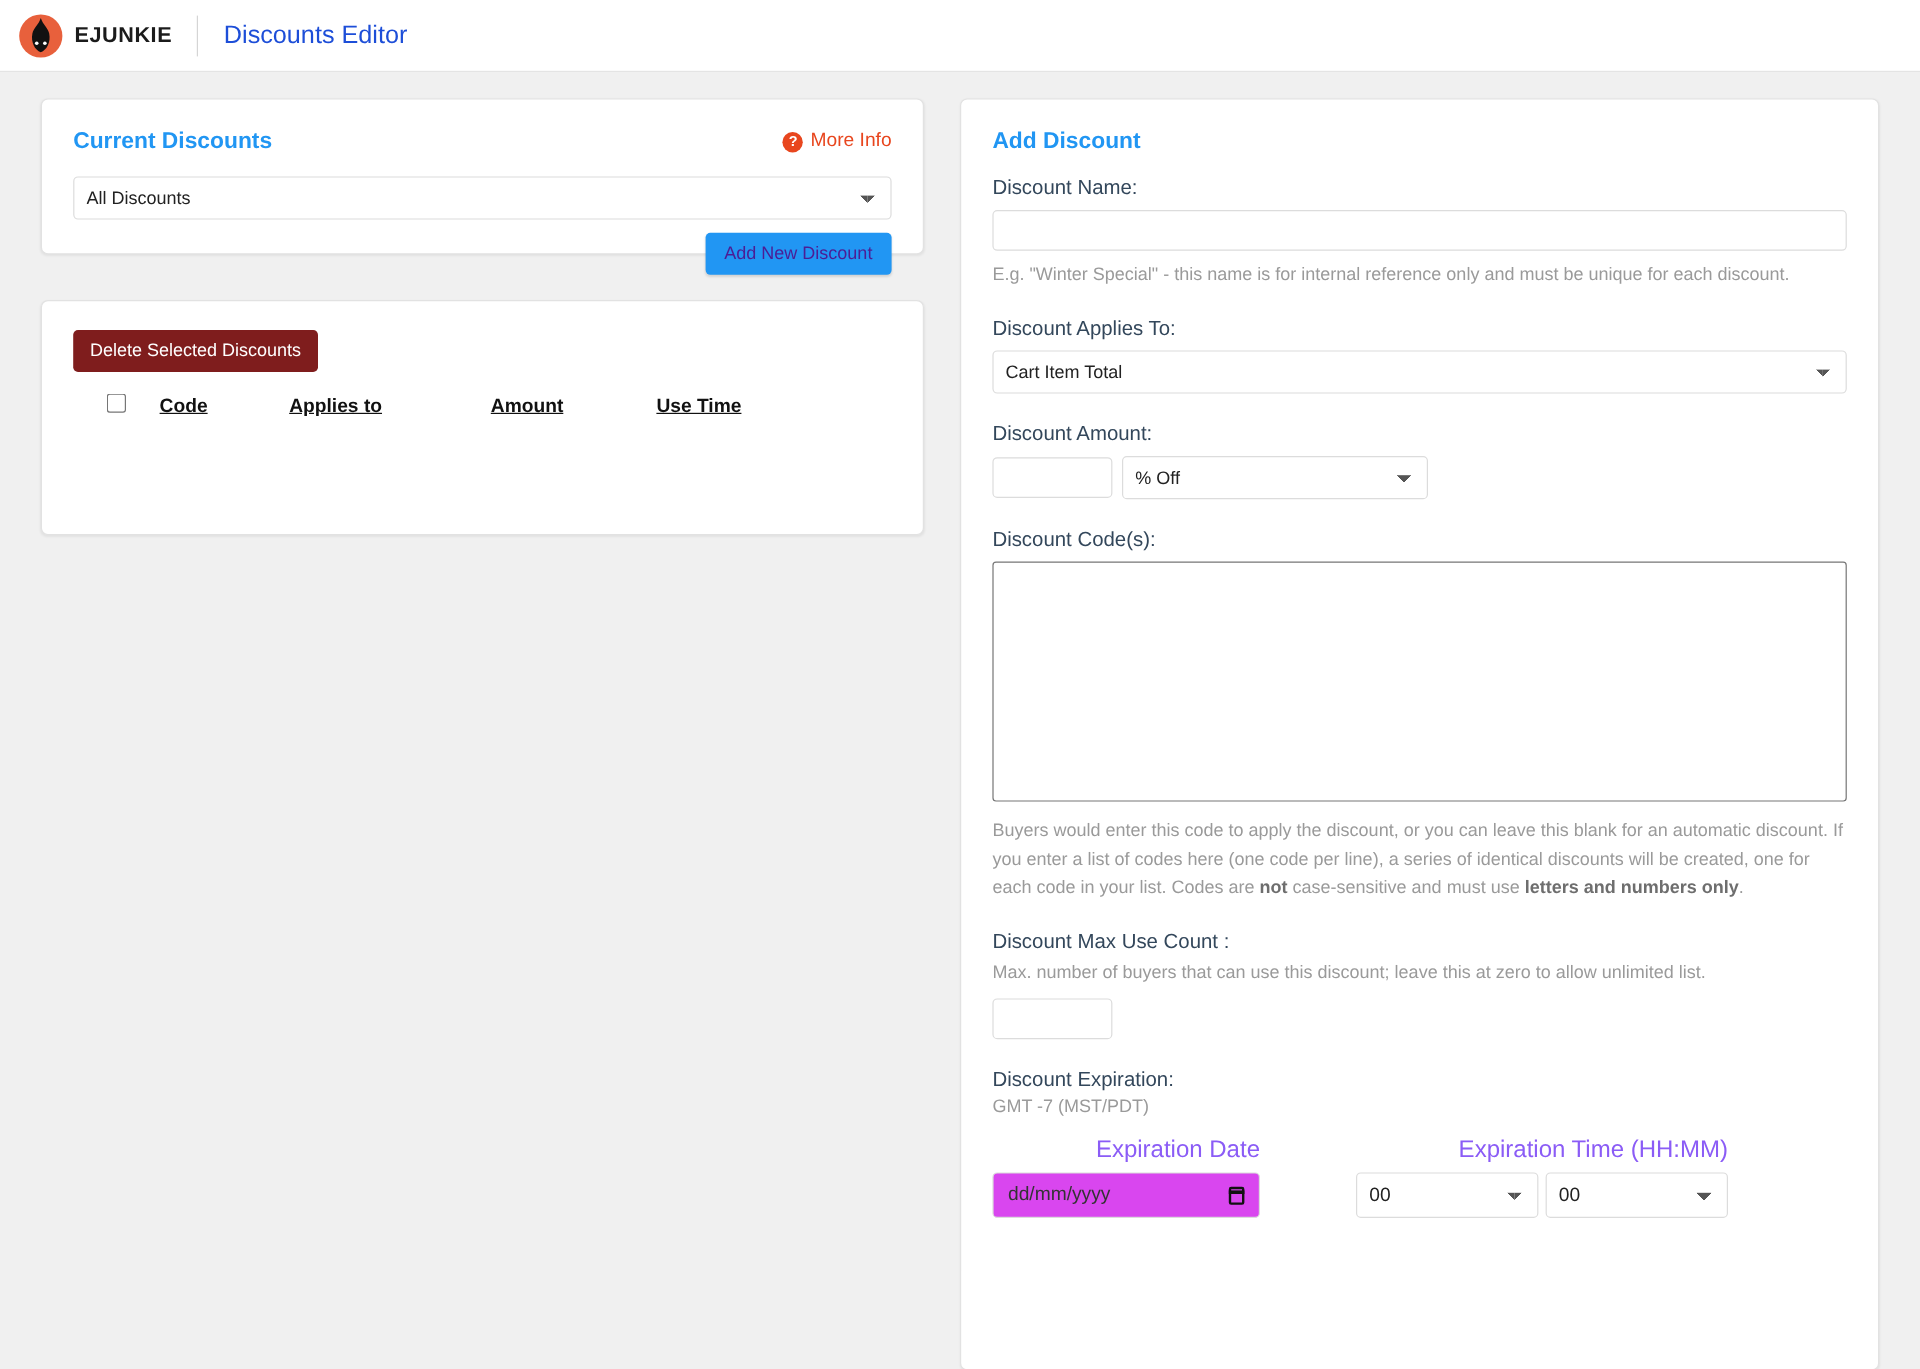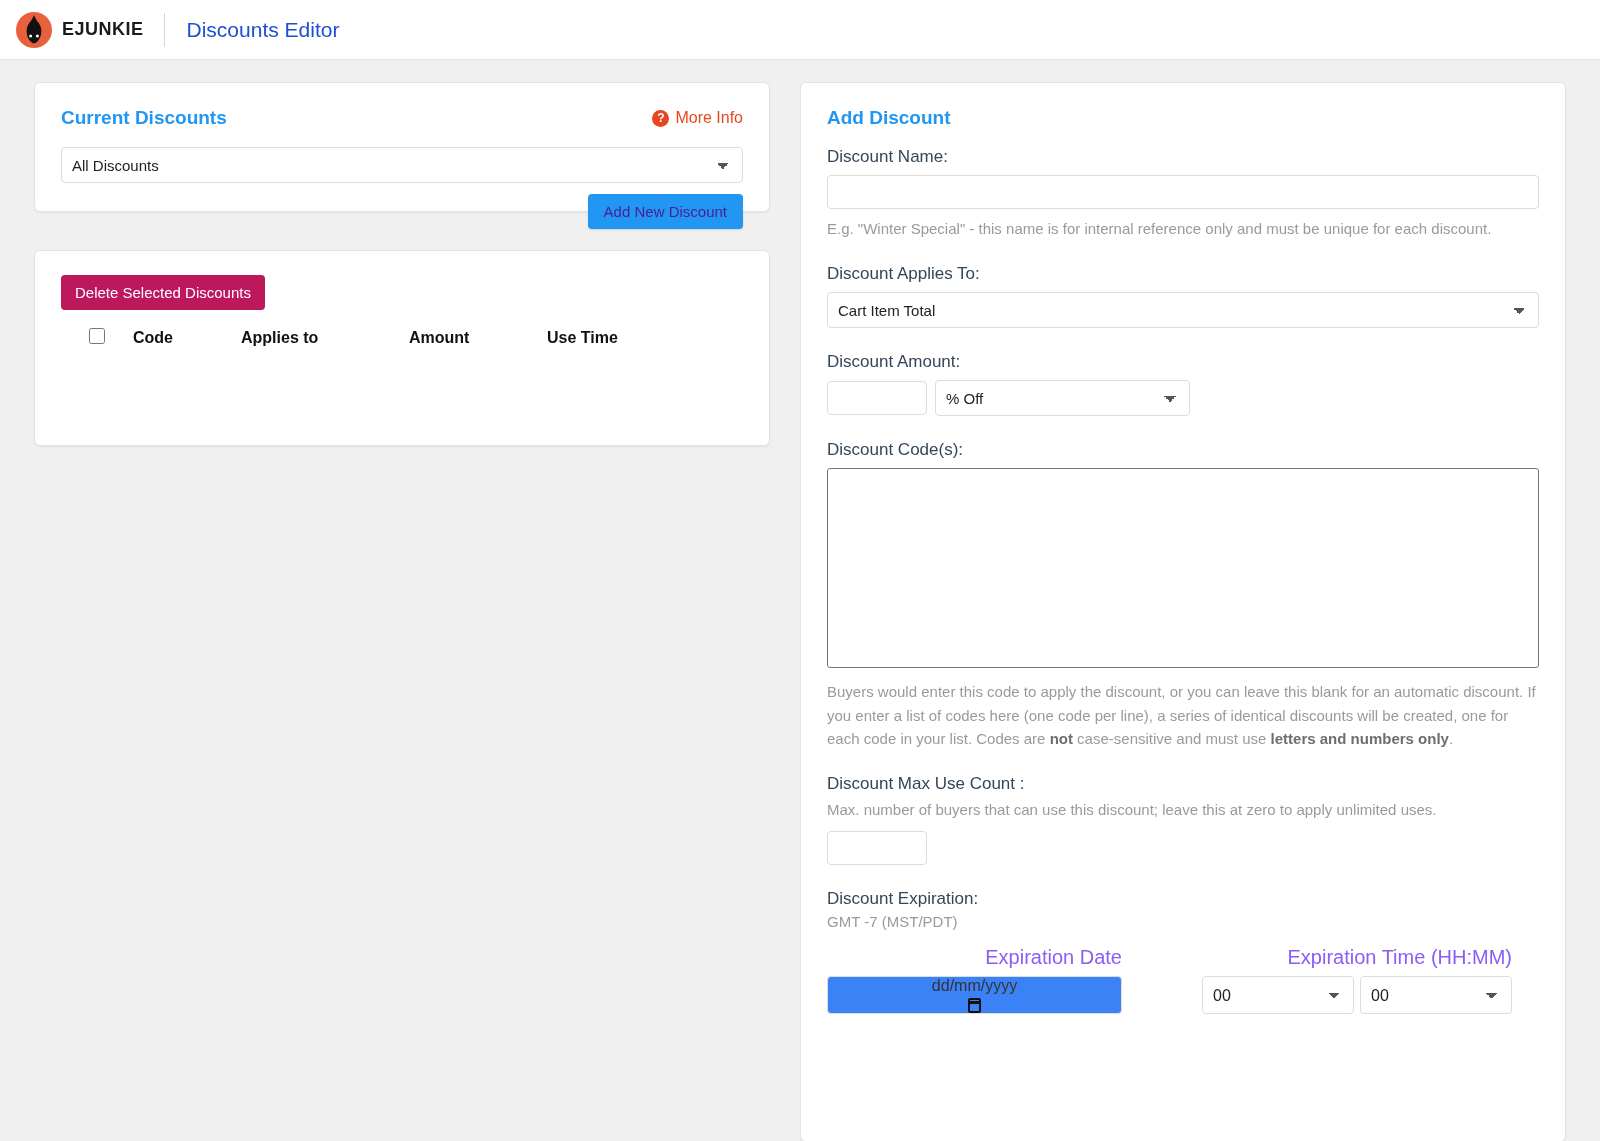"Delete Selected Discounts" .btn-delete { background: #be185d -> #7f1d1d }
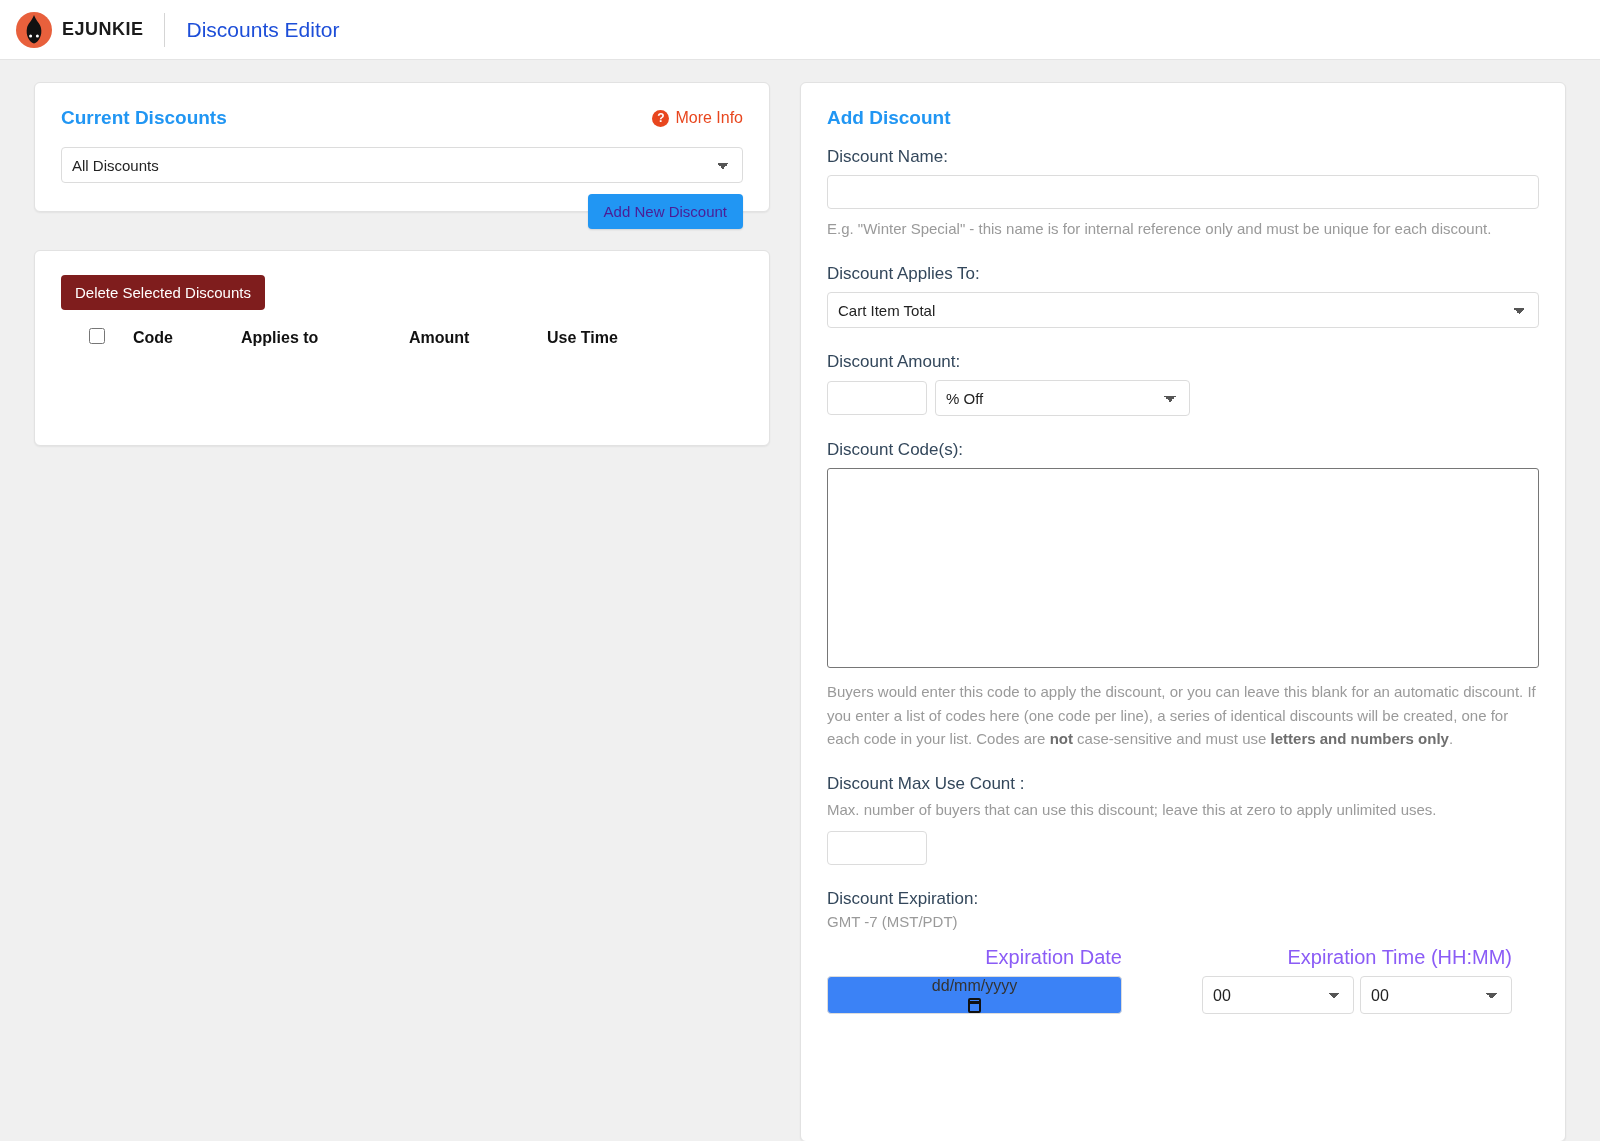"Code" table.codes th { text-decoration: none -> underline }
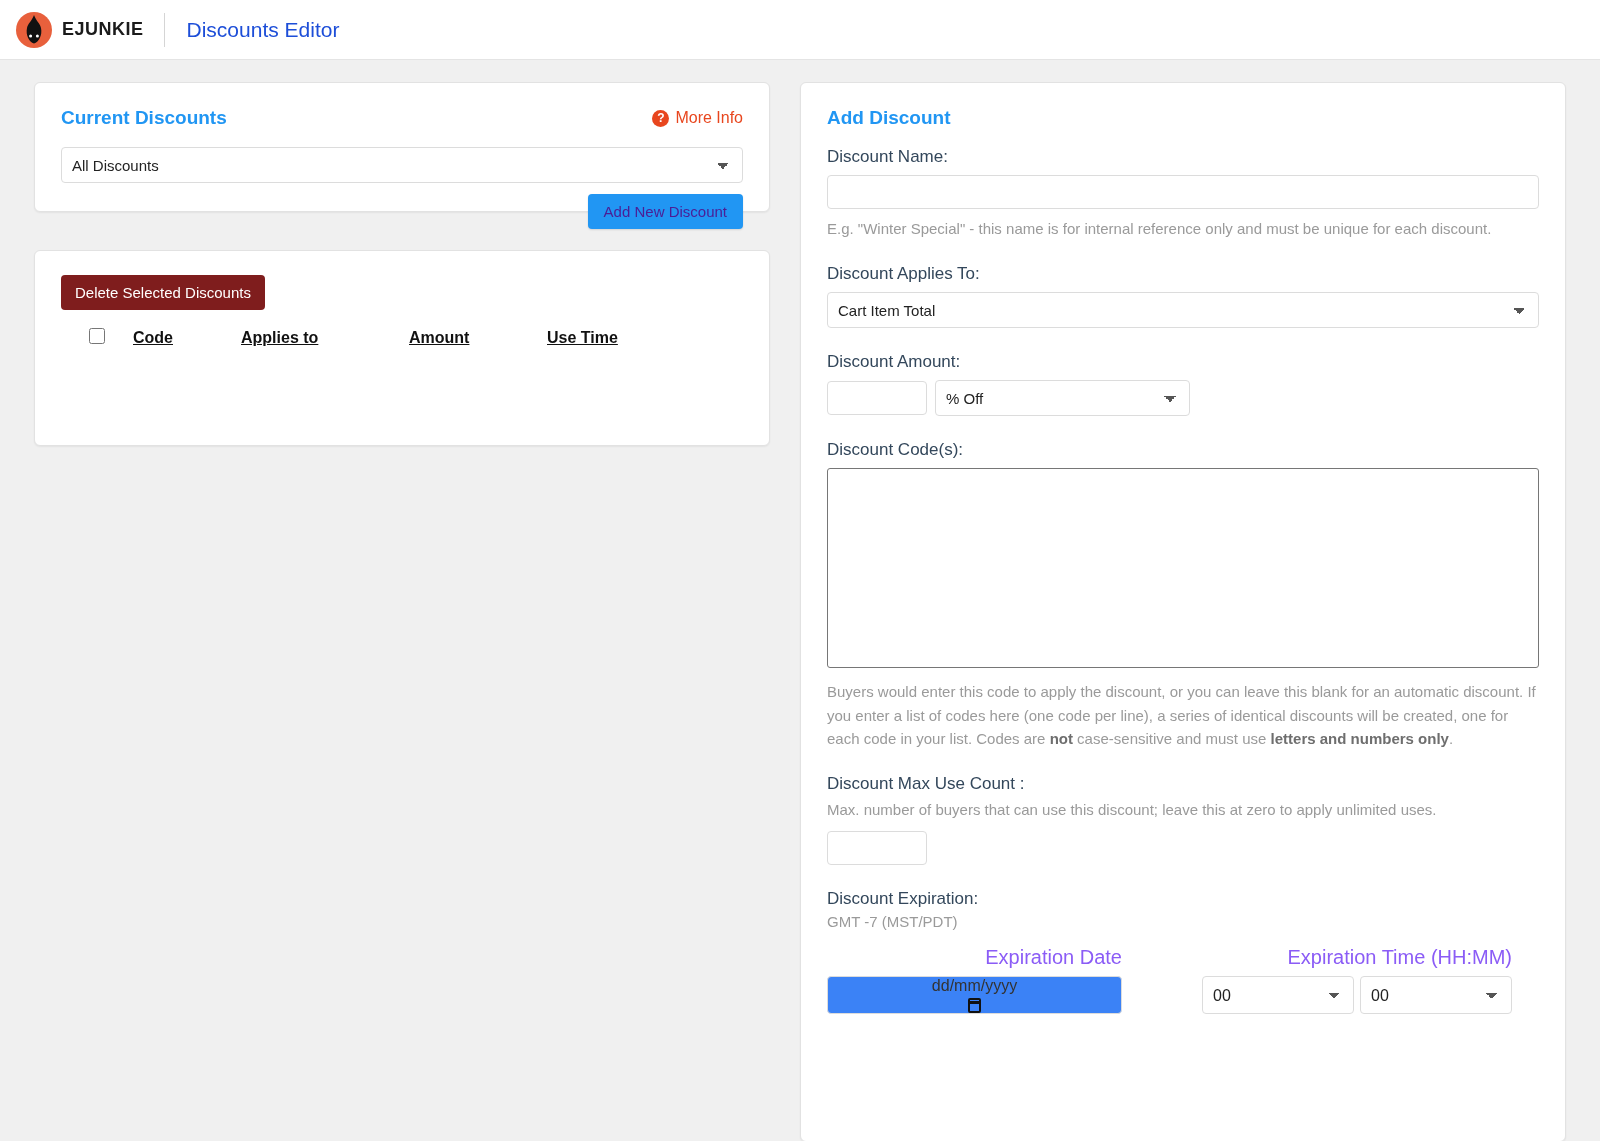"Max. number of buyers that" p.hint { text: apply unlimited uses -> allow unlimited list }
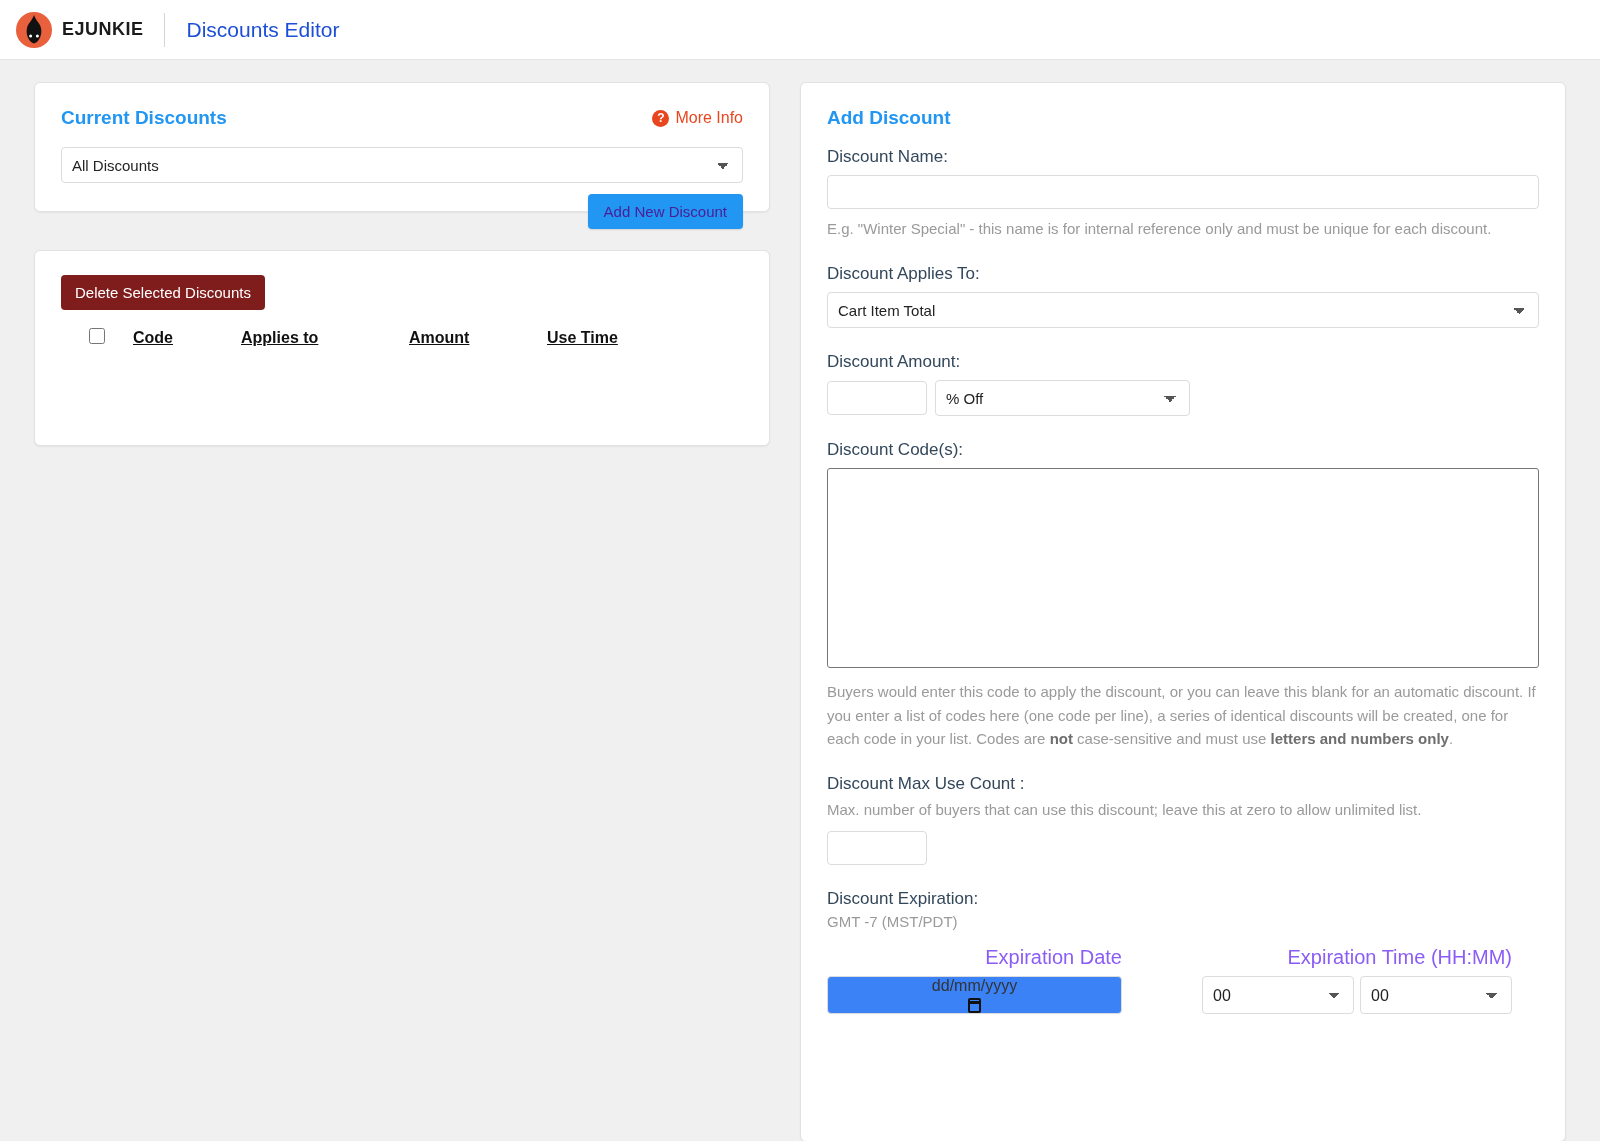"dd/mm/yyyy" .date-box { background: #3b82f6 -> #d946ef; flex-direction: column -> none; width: 295px -> 223px }
